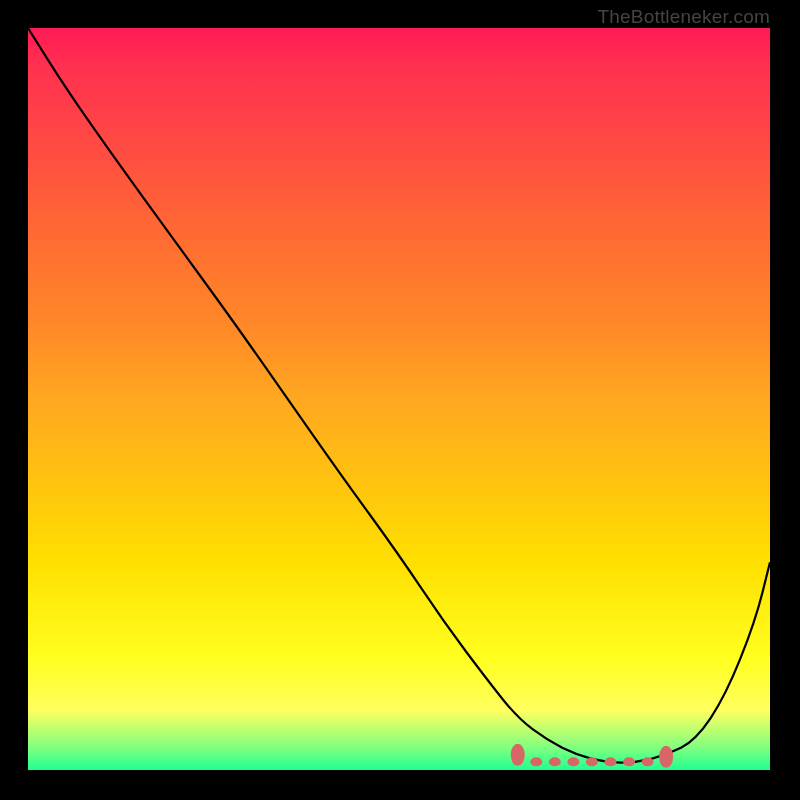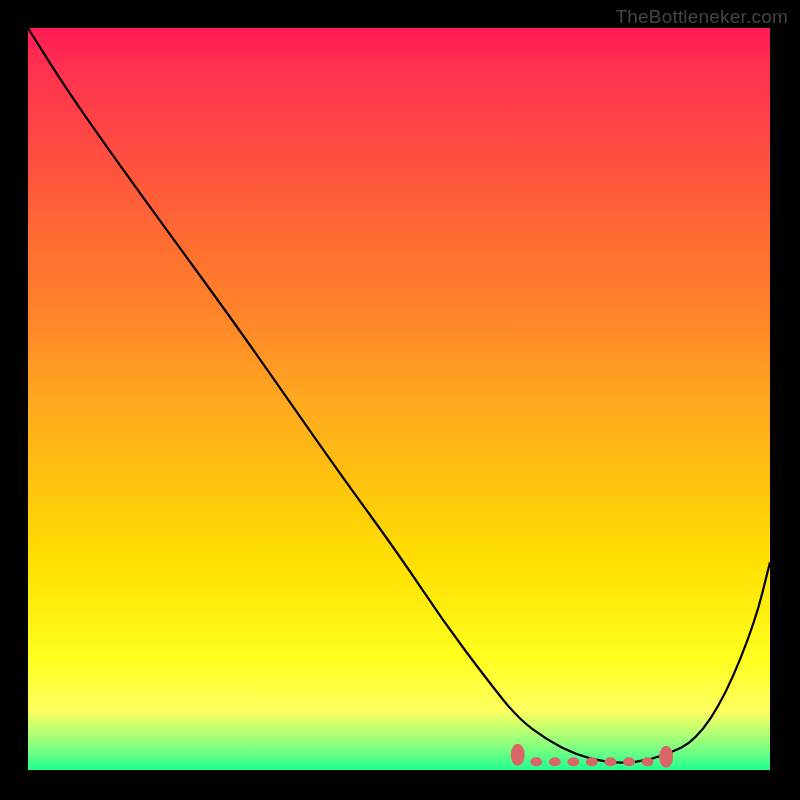"TheBottleneker.com" .watermark { right: 12px -> 30px }
